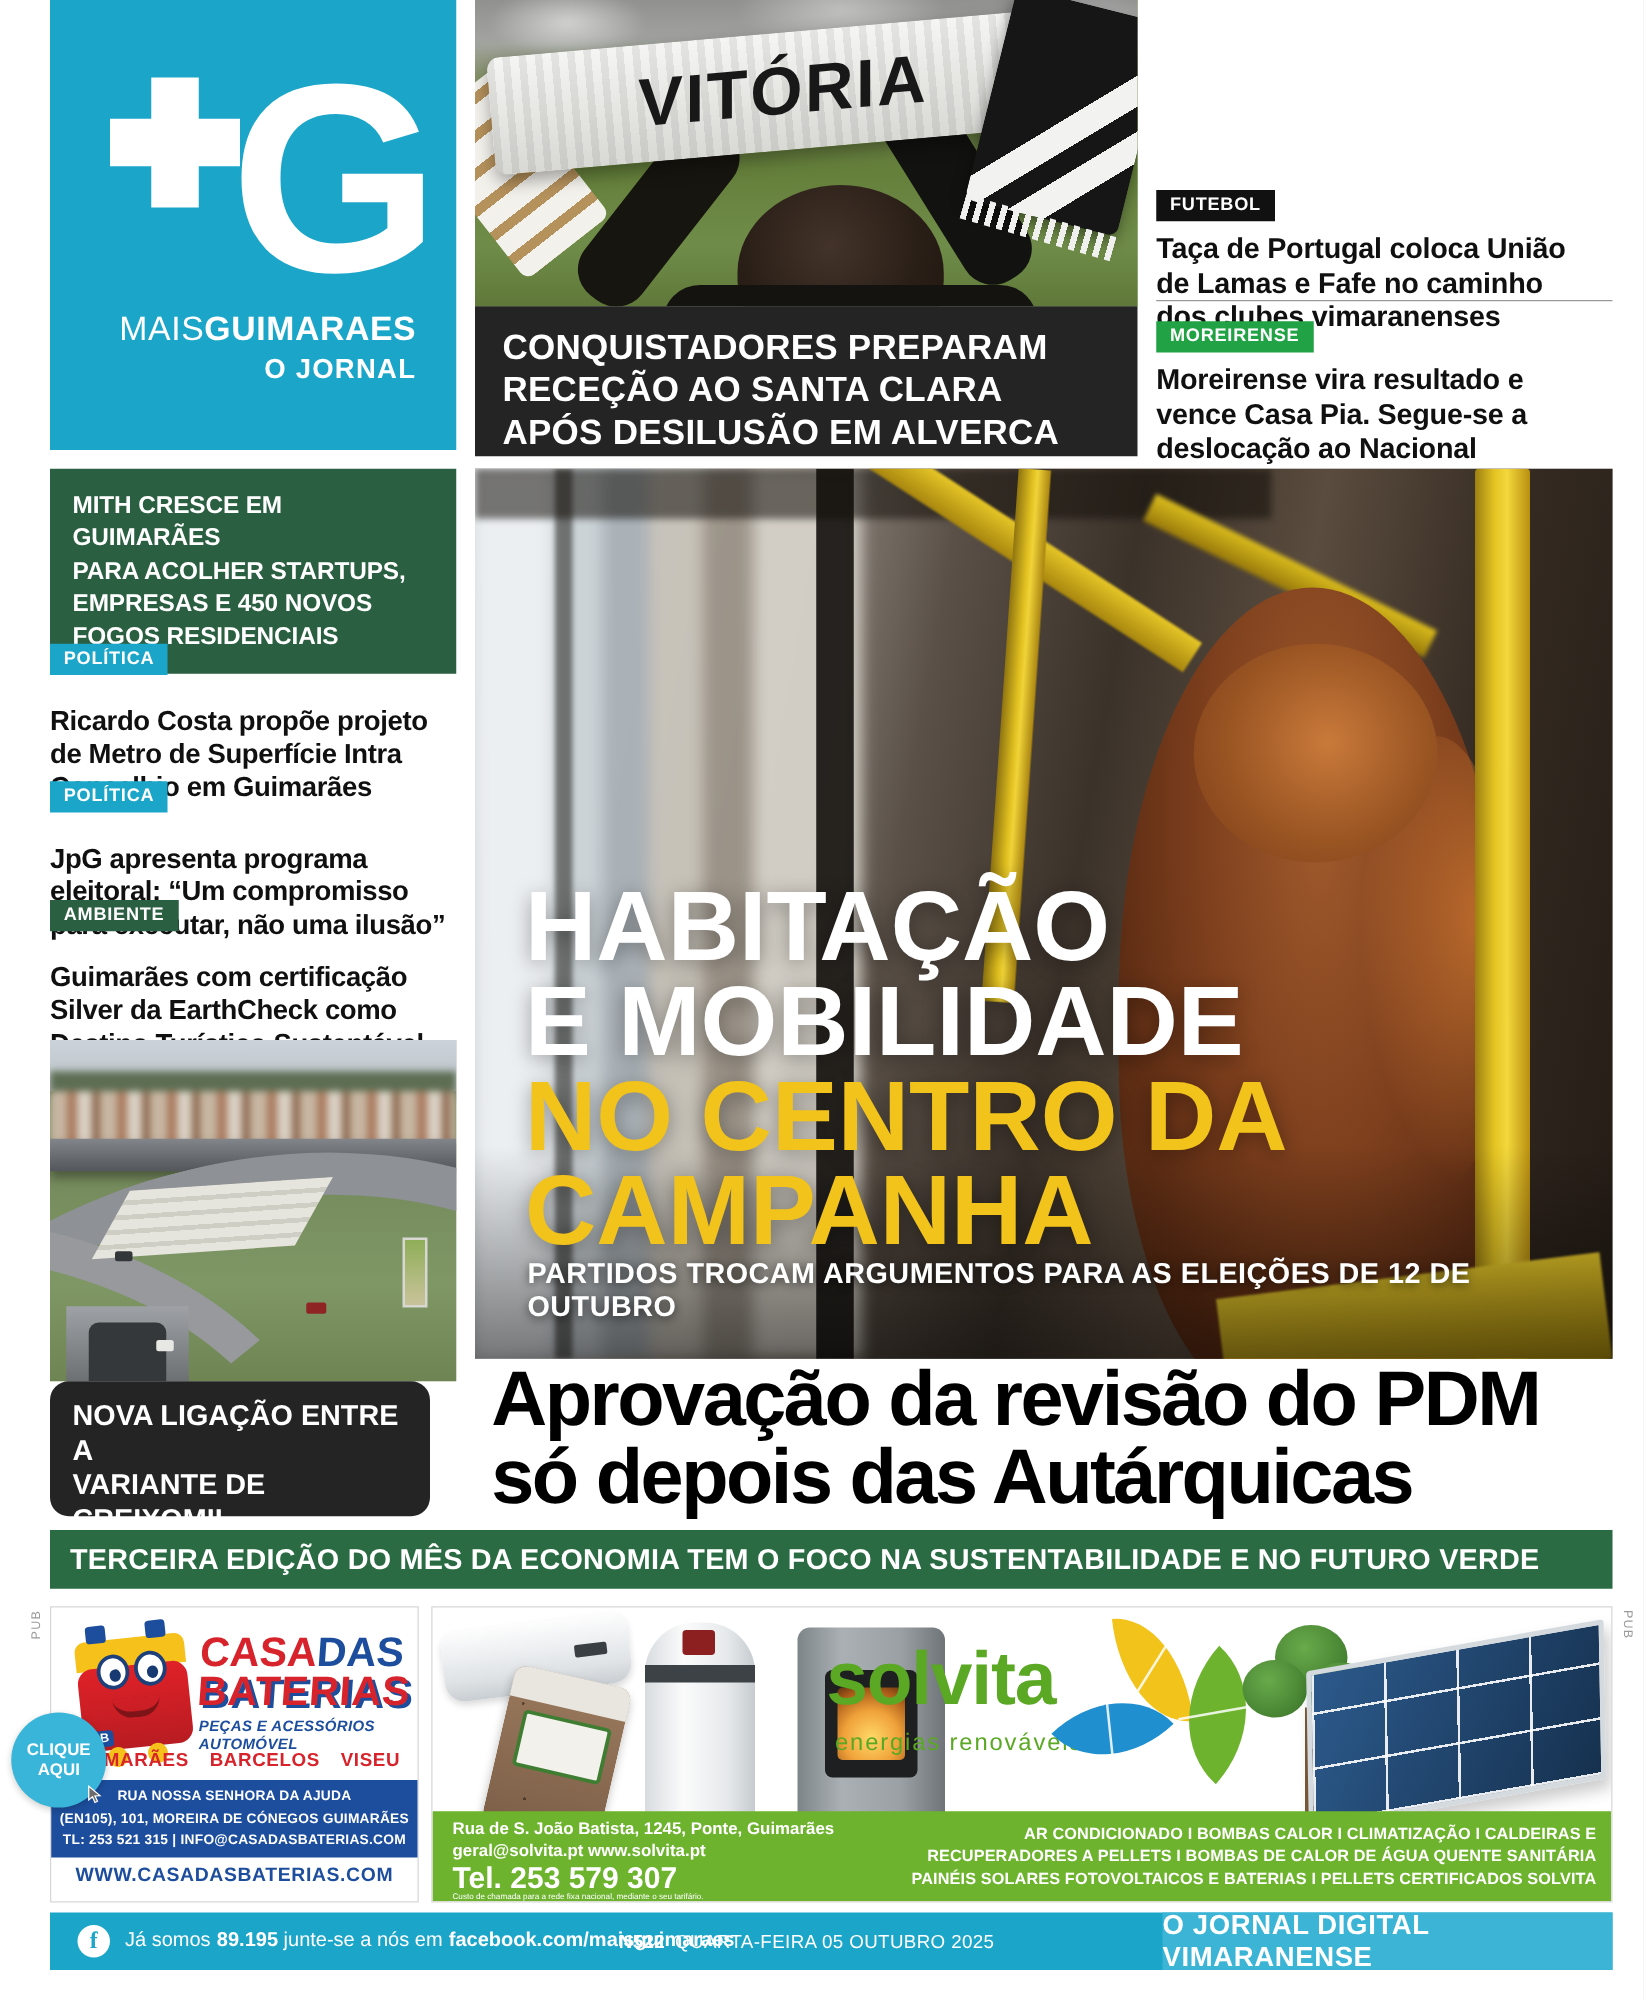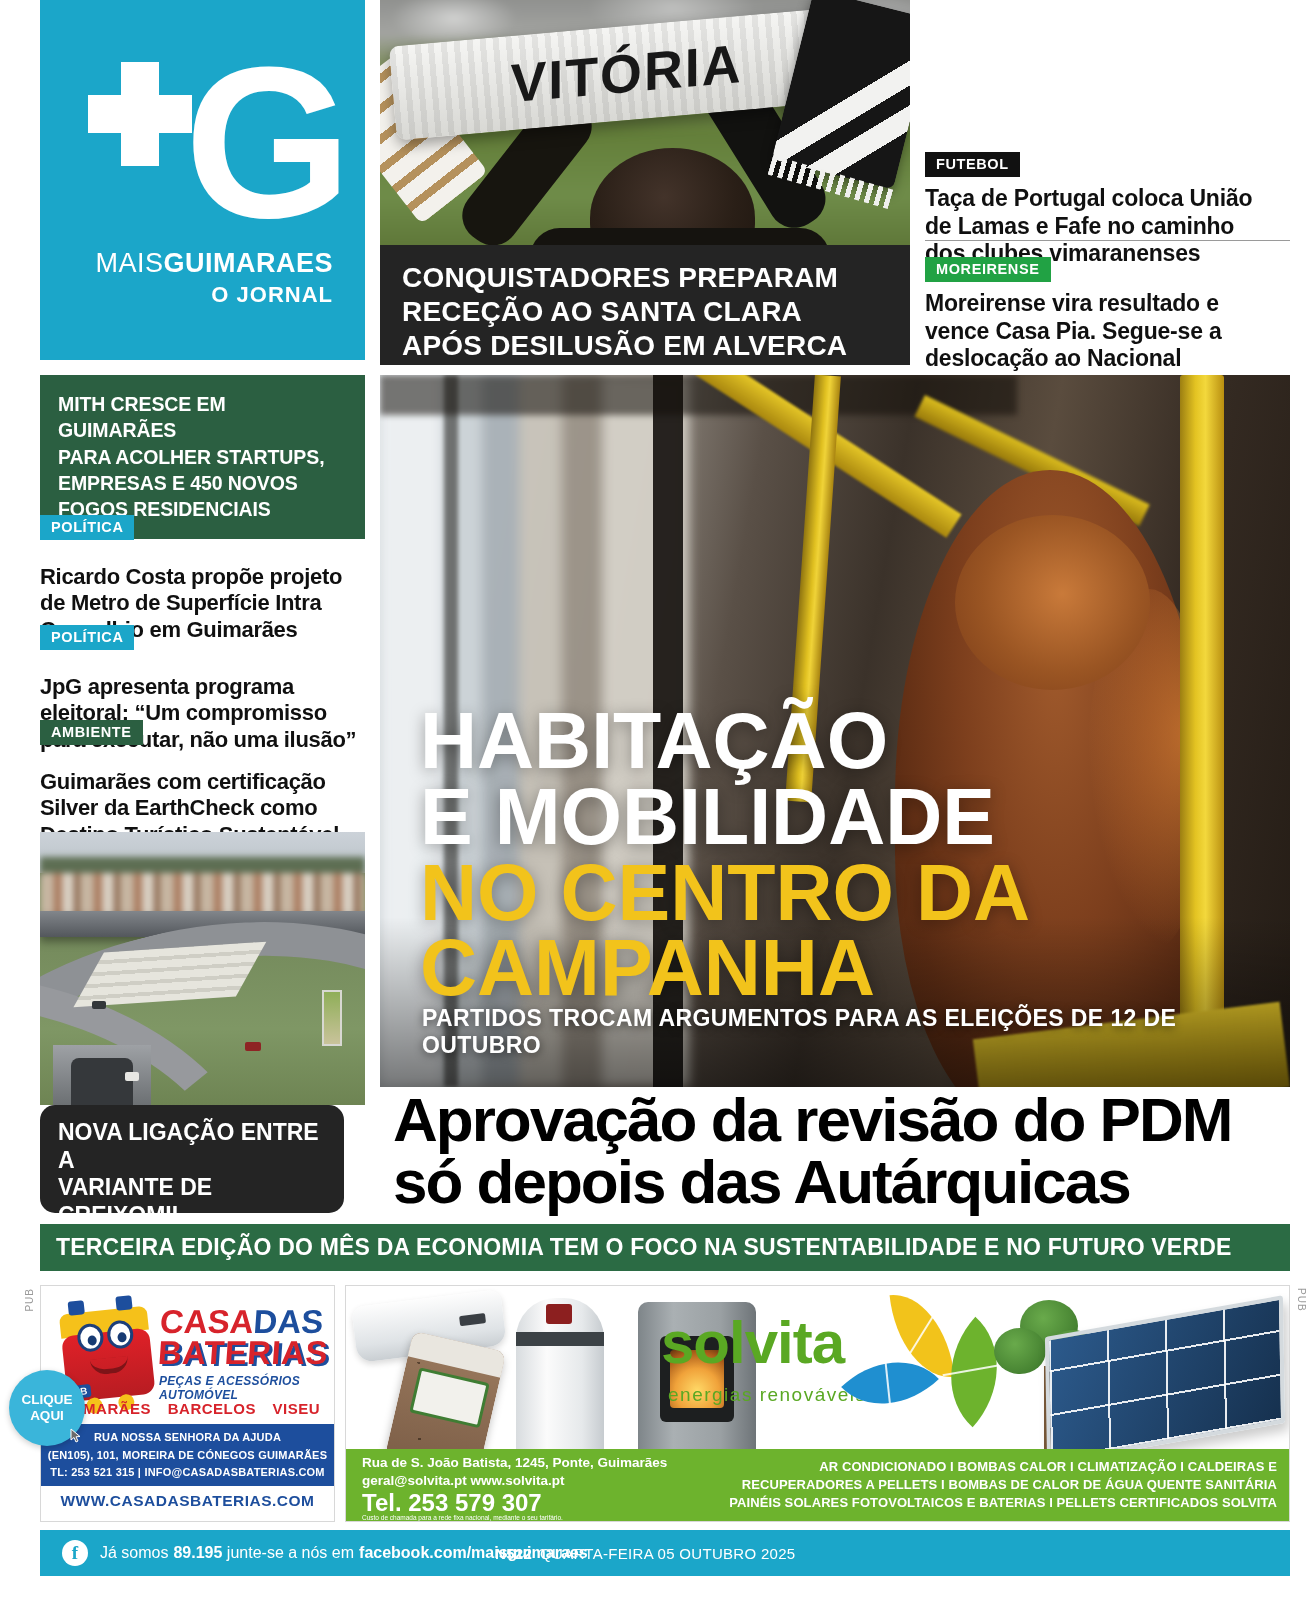"O JORNAL DIGITAL VIMARANENSE" div.footer-right { html: none -> <div>O JORNAL DIGITAL VIMARANENSE</div> }
